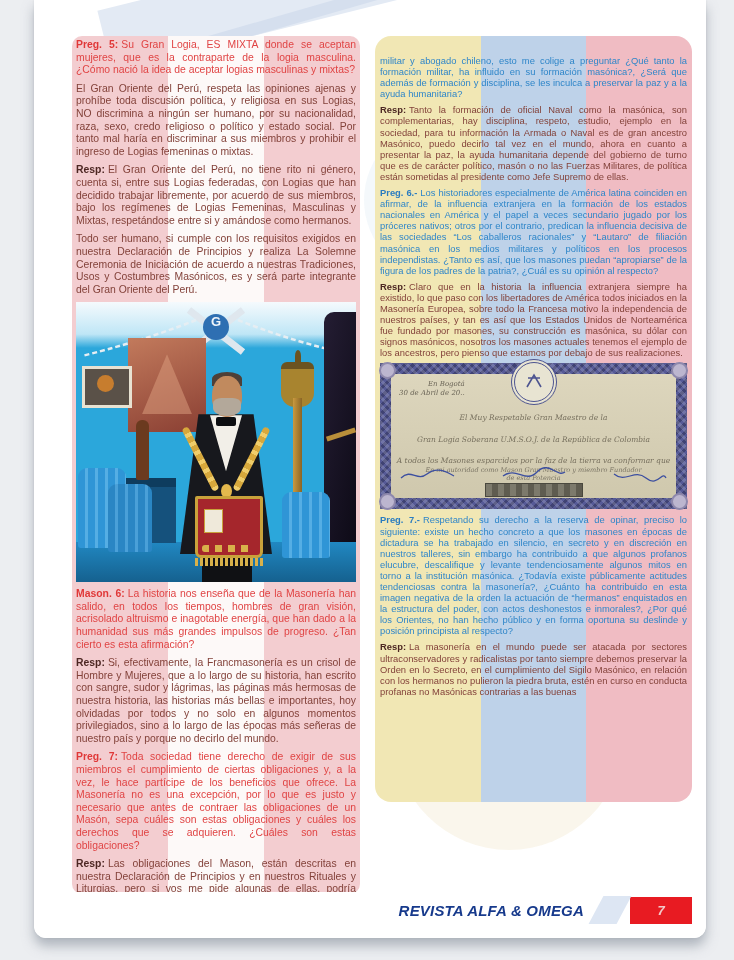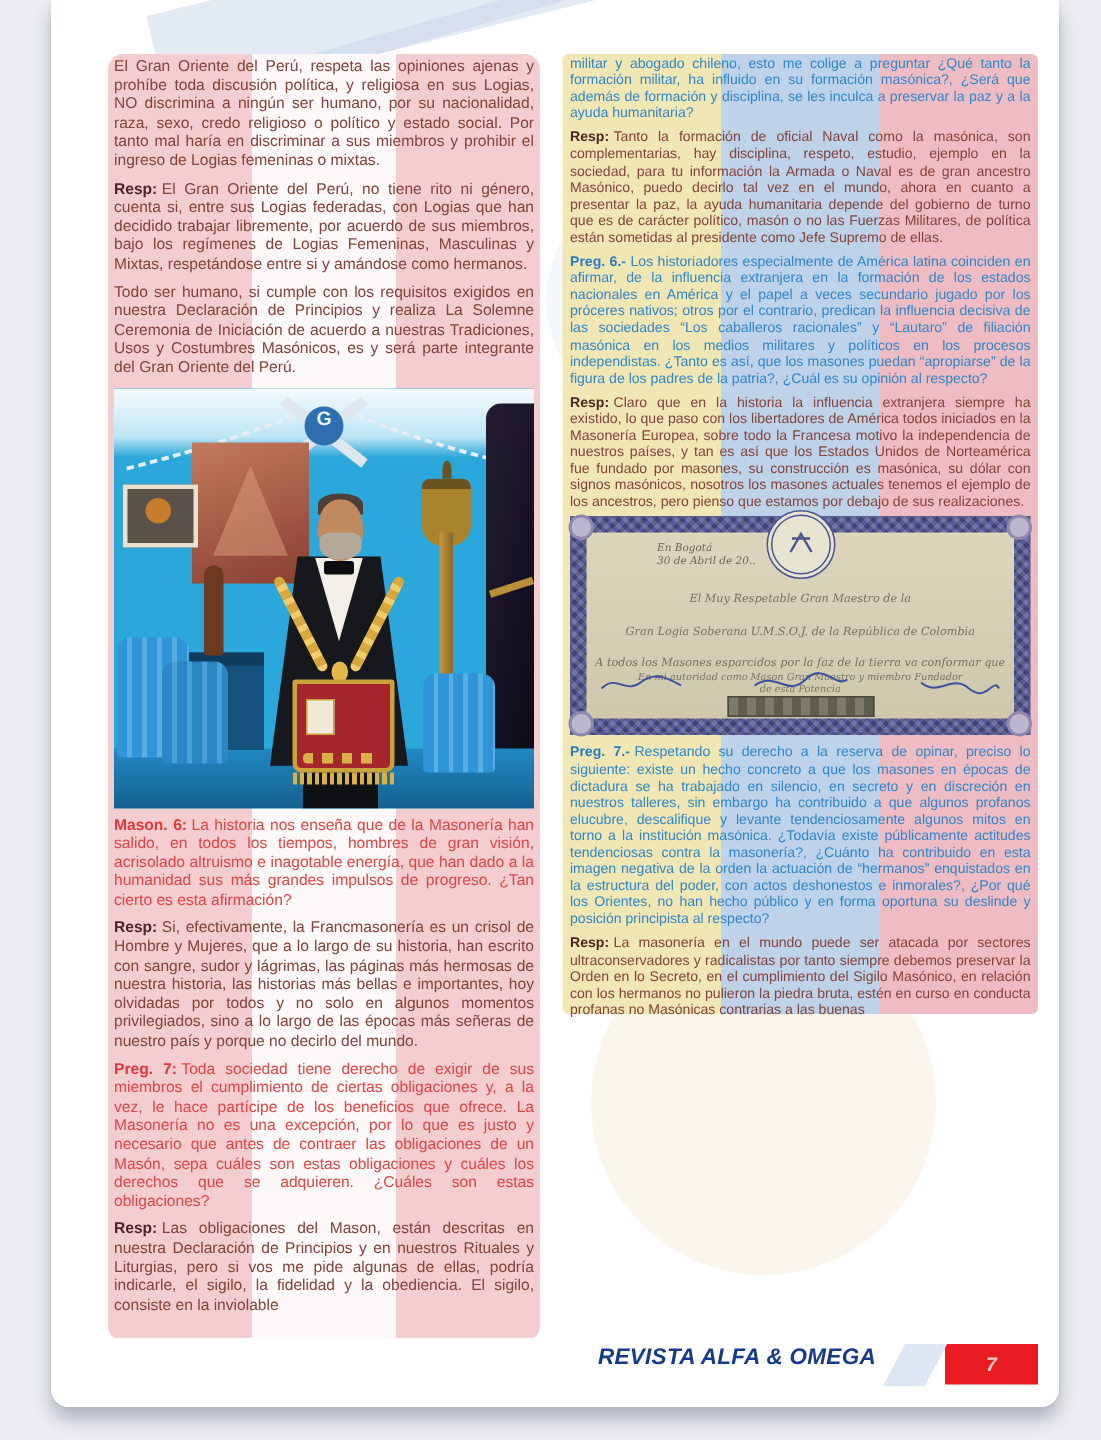"Preg. 5: Su Gran Logia," p.p { html: none -> <p><b>Preg. 5:</b><span>Su Gran Logia, ES MIXTA donde se aceptan mujeres, que es la contraparte de la logia masculina. ¿Cómo nació la idea de aceptar logias masculinas y mixtas?</span></p> }
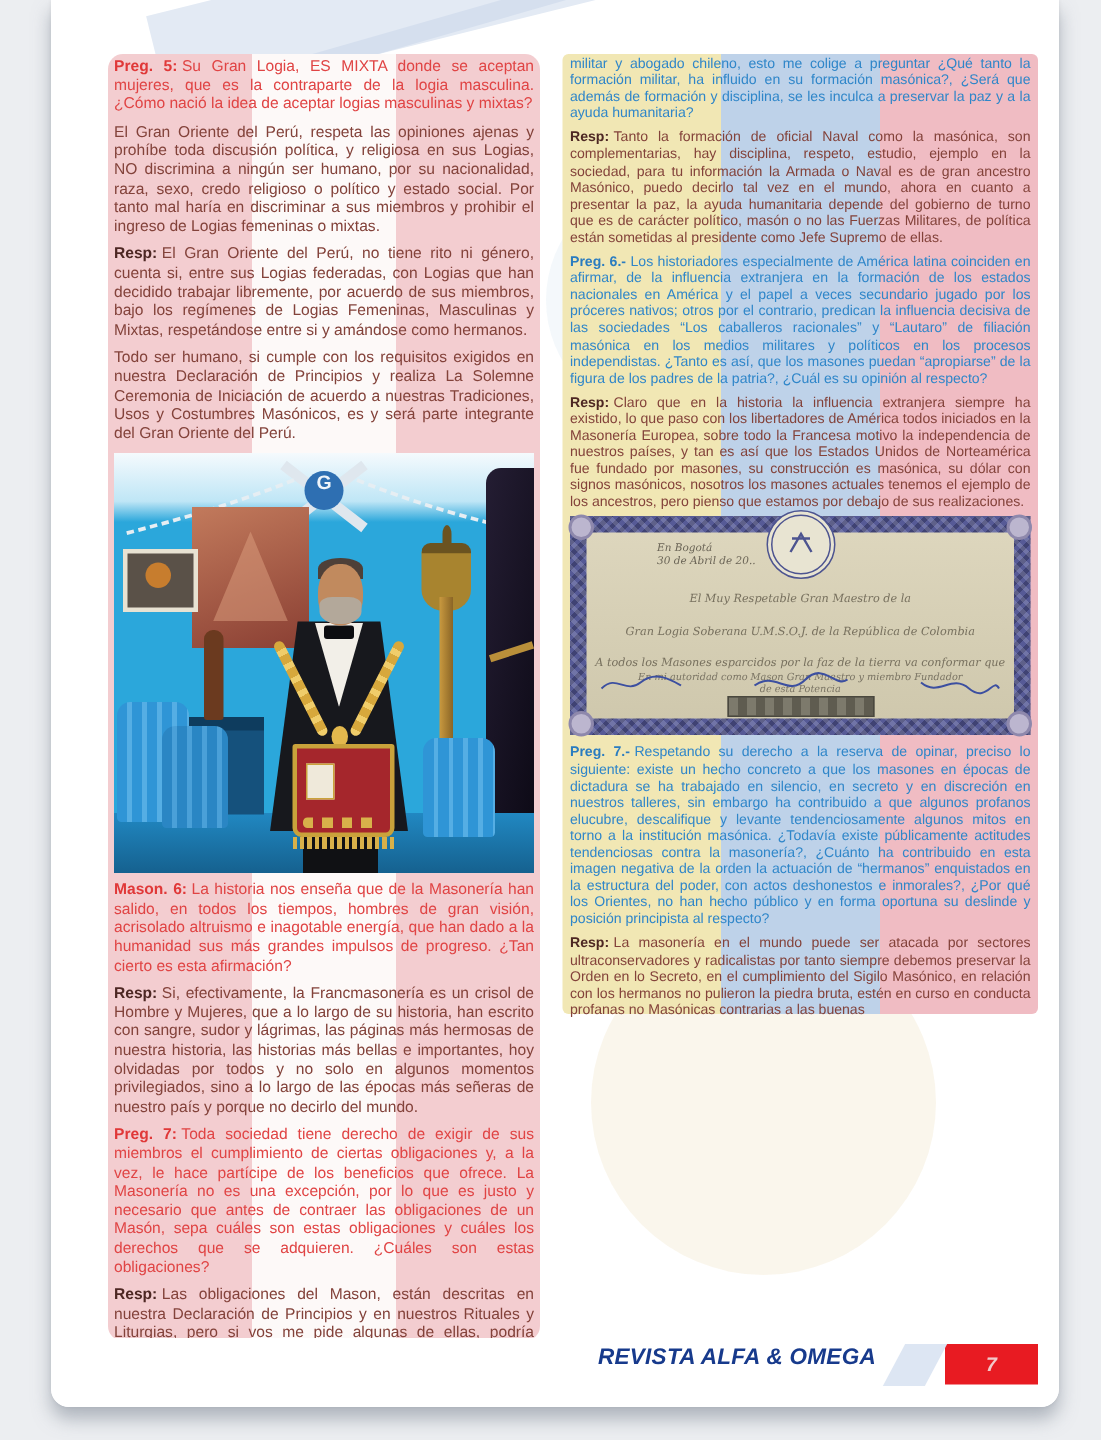"militar y abogado chileno, esto" .col-right { border-radius: 4px -> 16px; height: 640px -> 766px; padding: 0 5px -> 19px 5px }
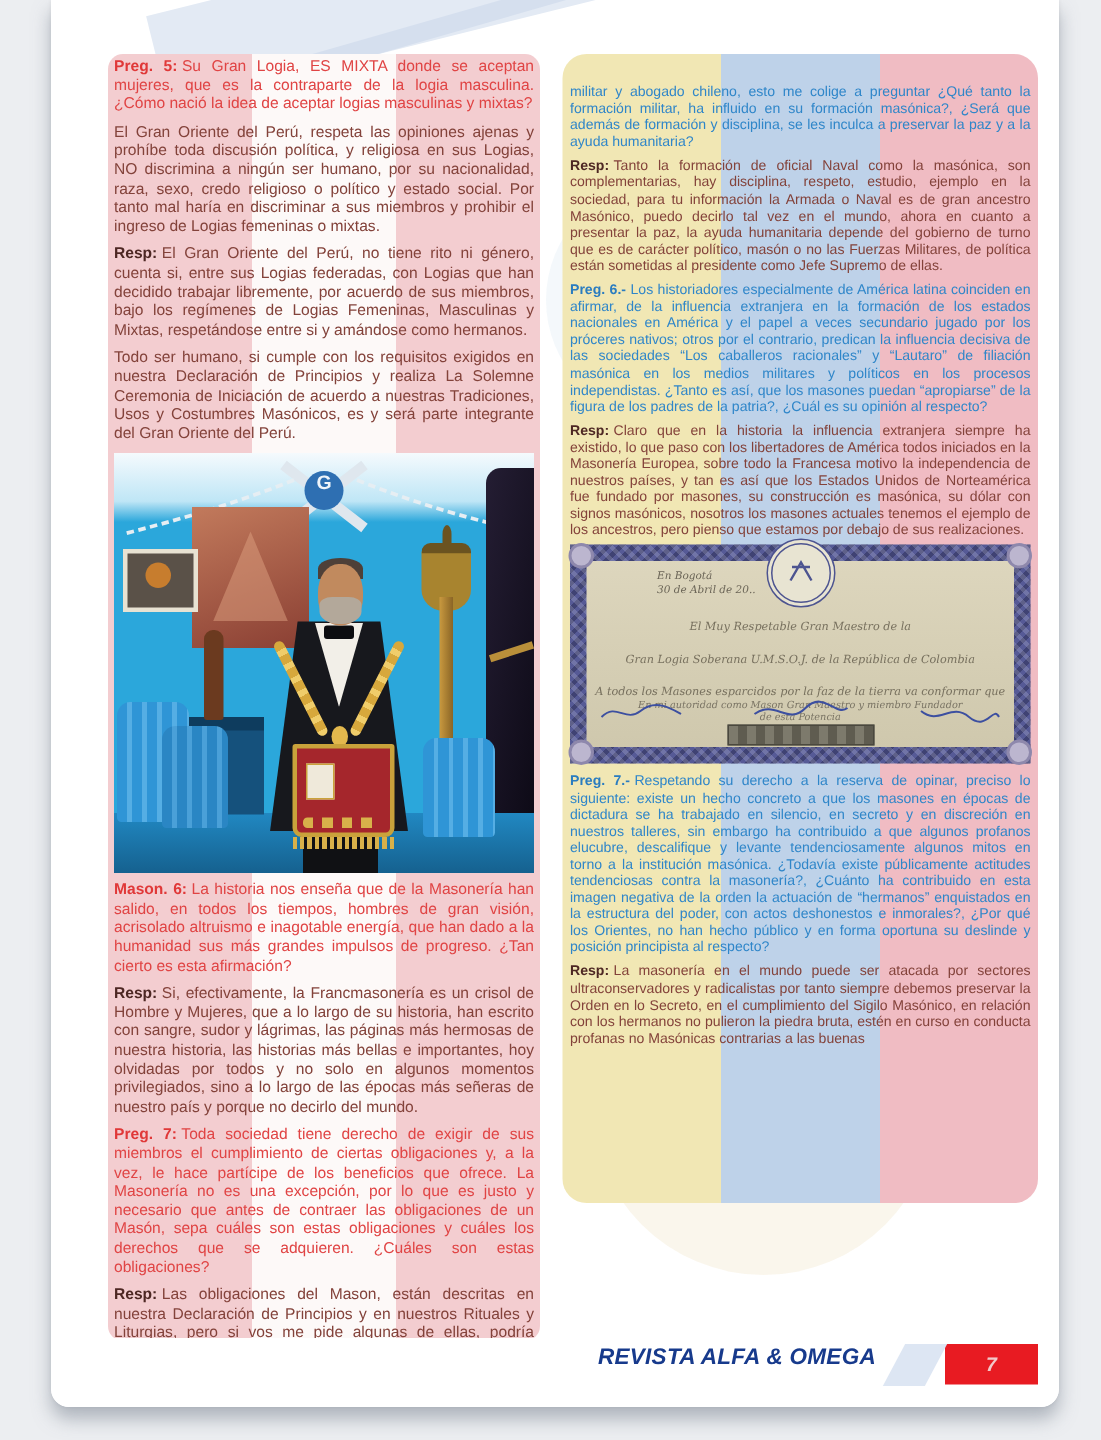"En Bogotá" .cert-place { margin-left: 39px -> none; text-align: left -> right }
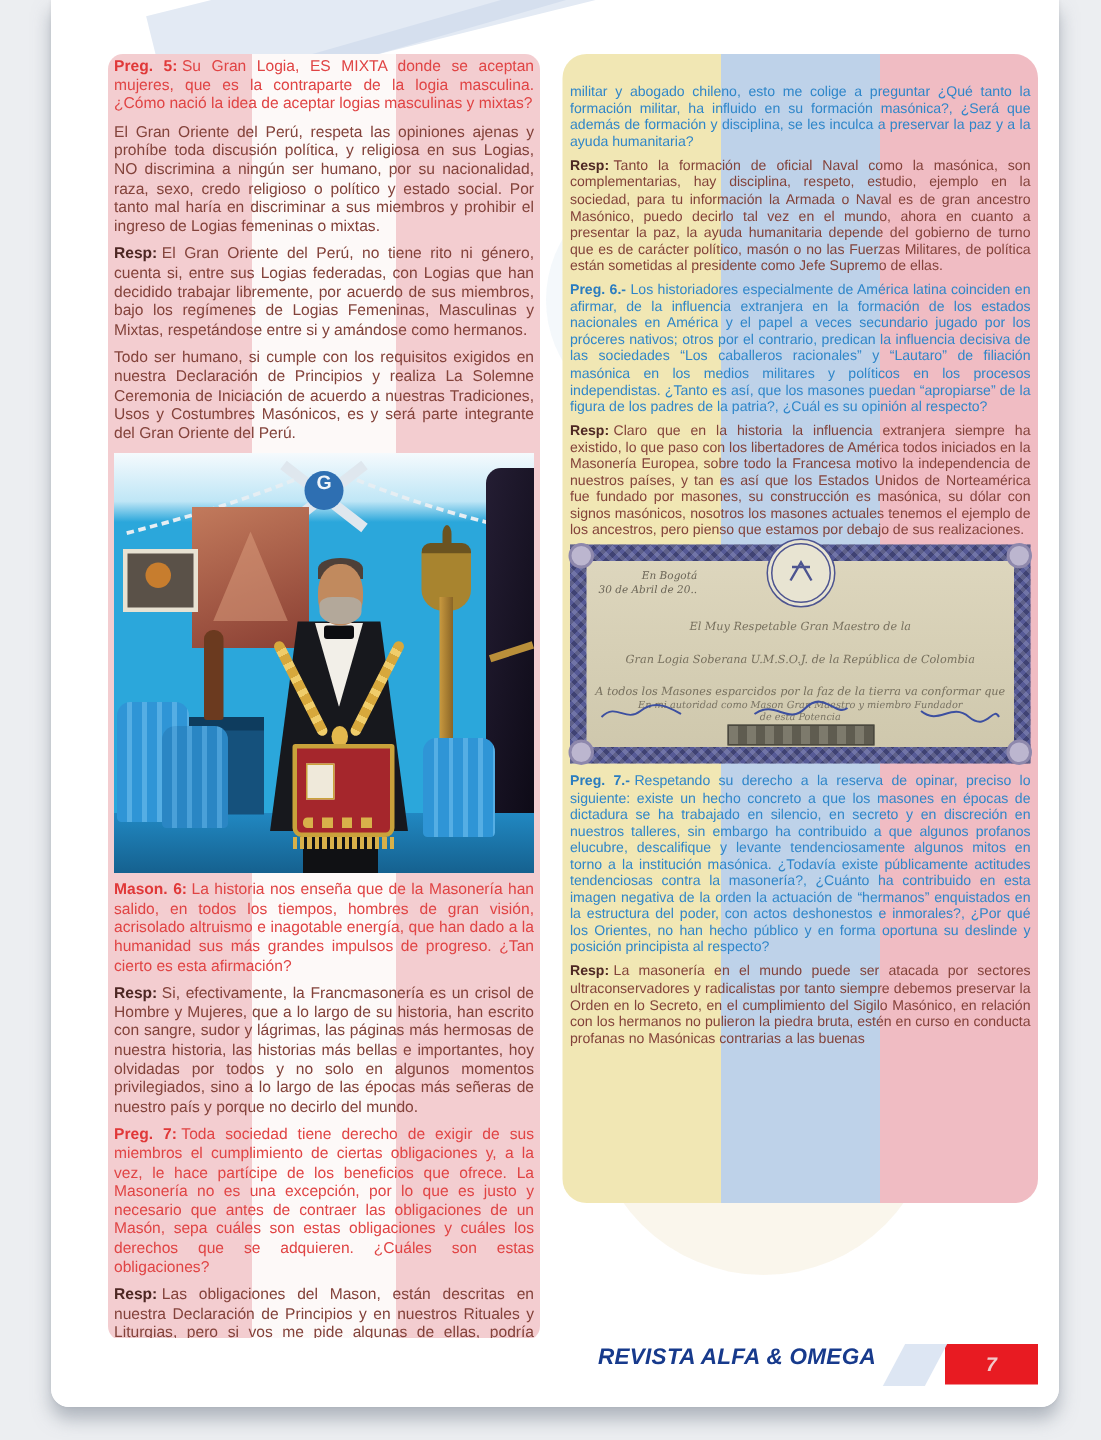"REVISTA ALFA & OMEGA" .footer-row { align-items: none -> center }
